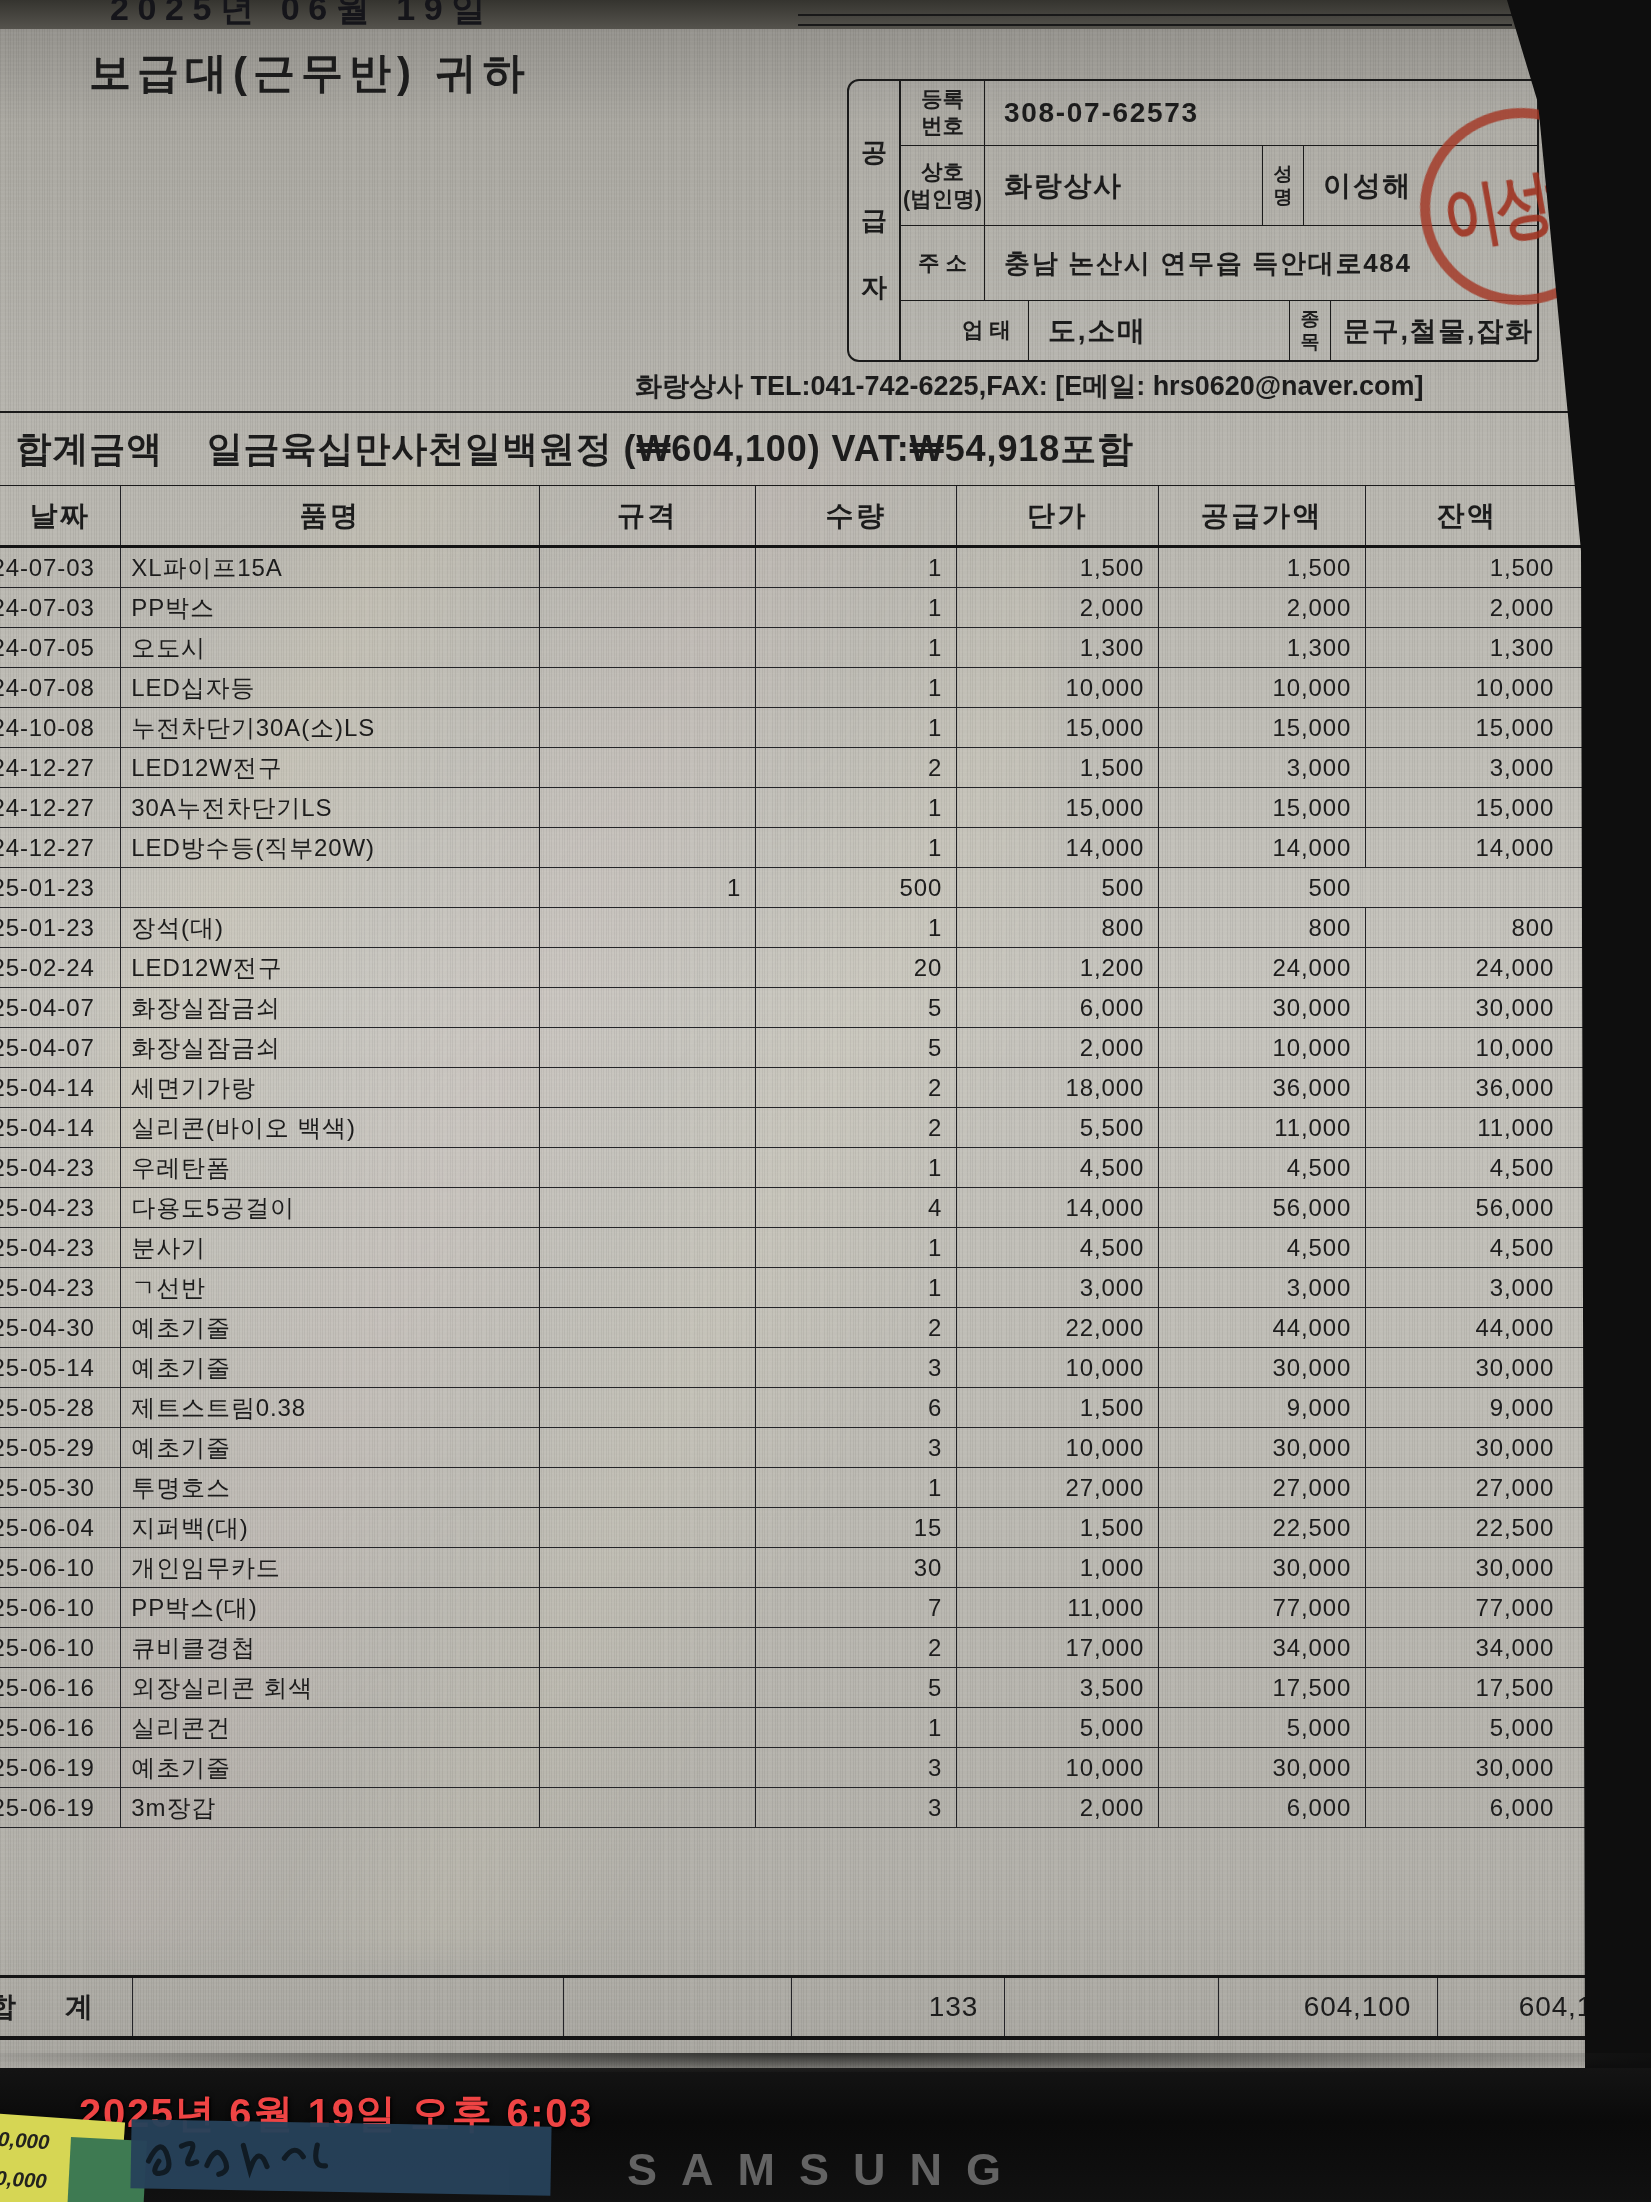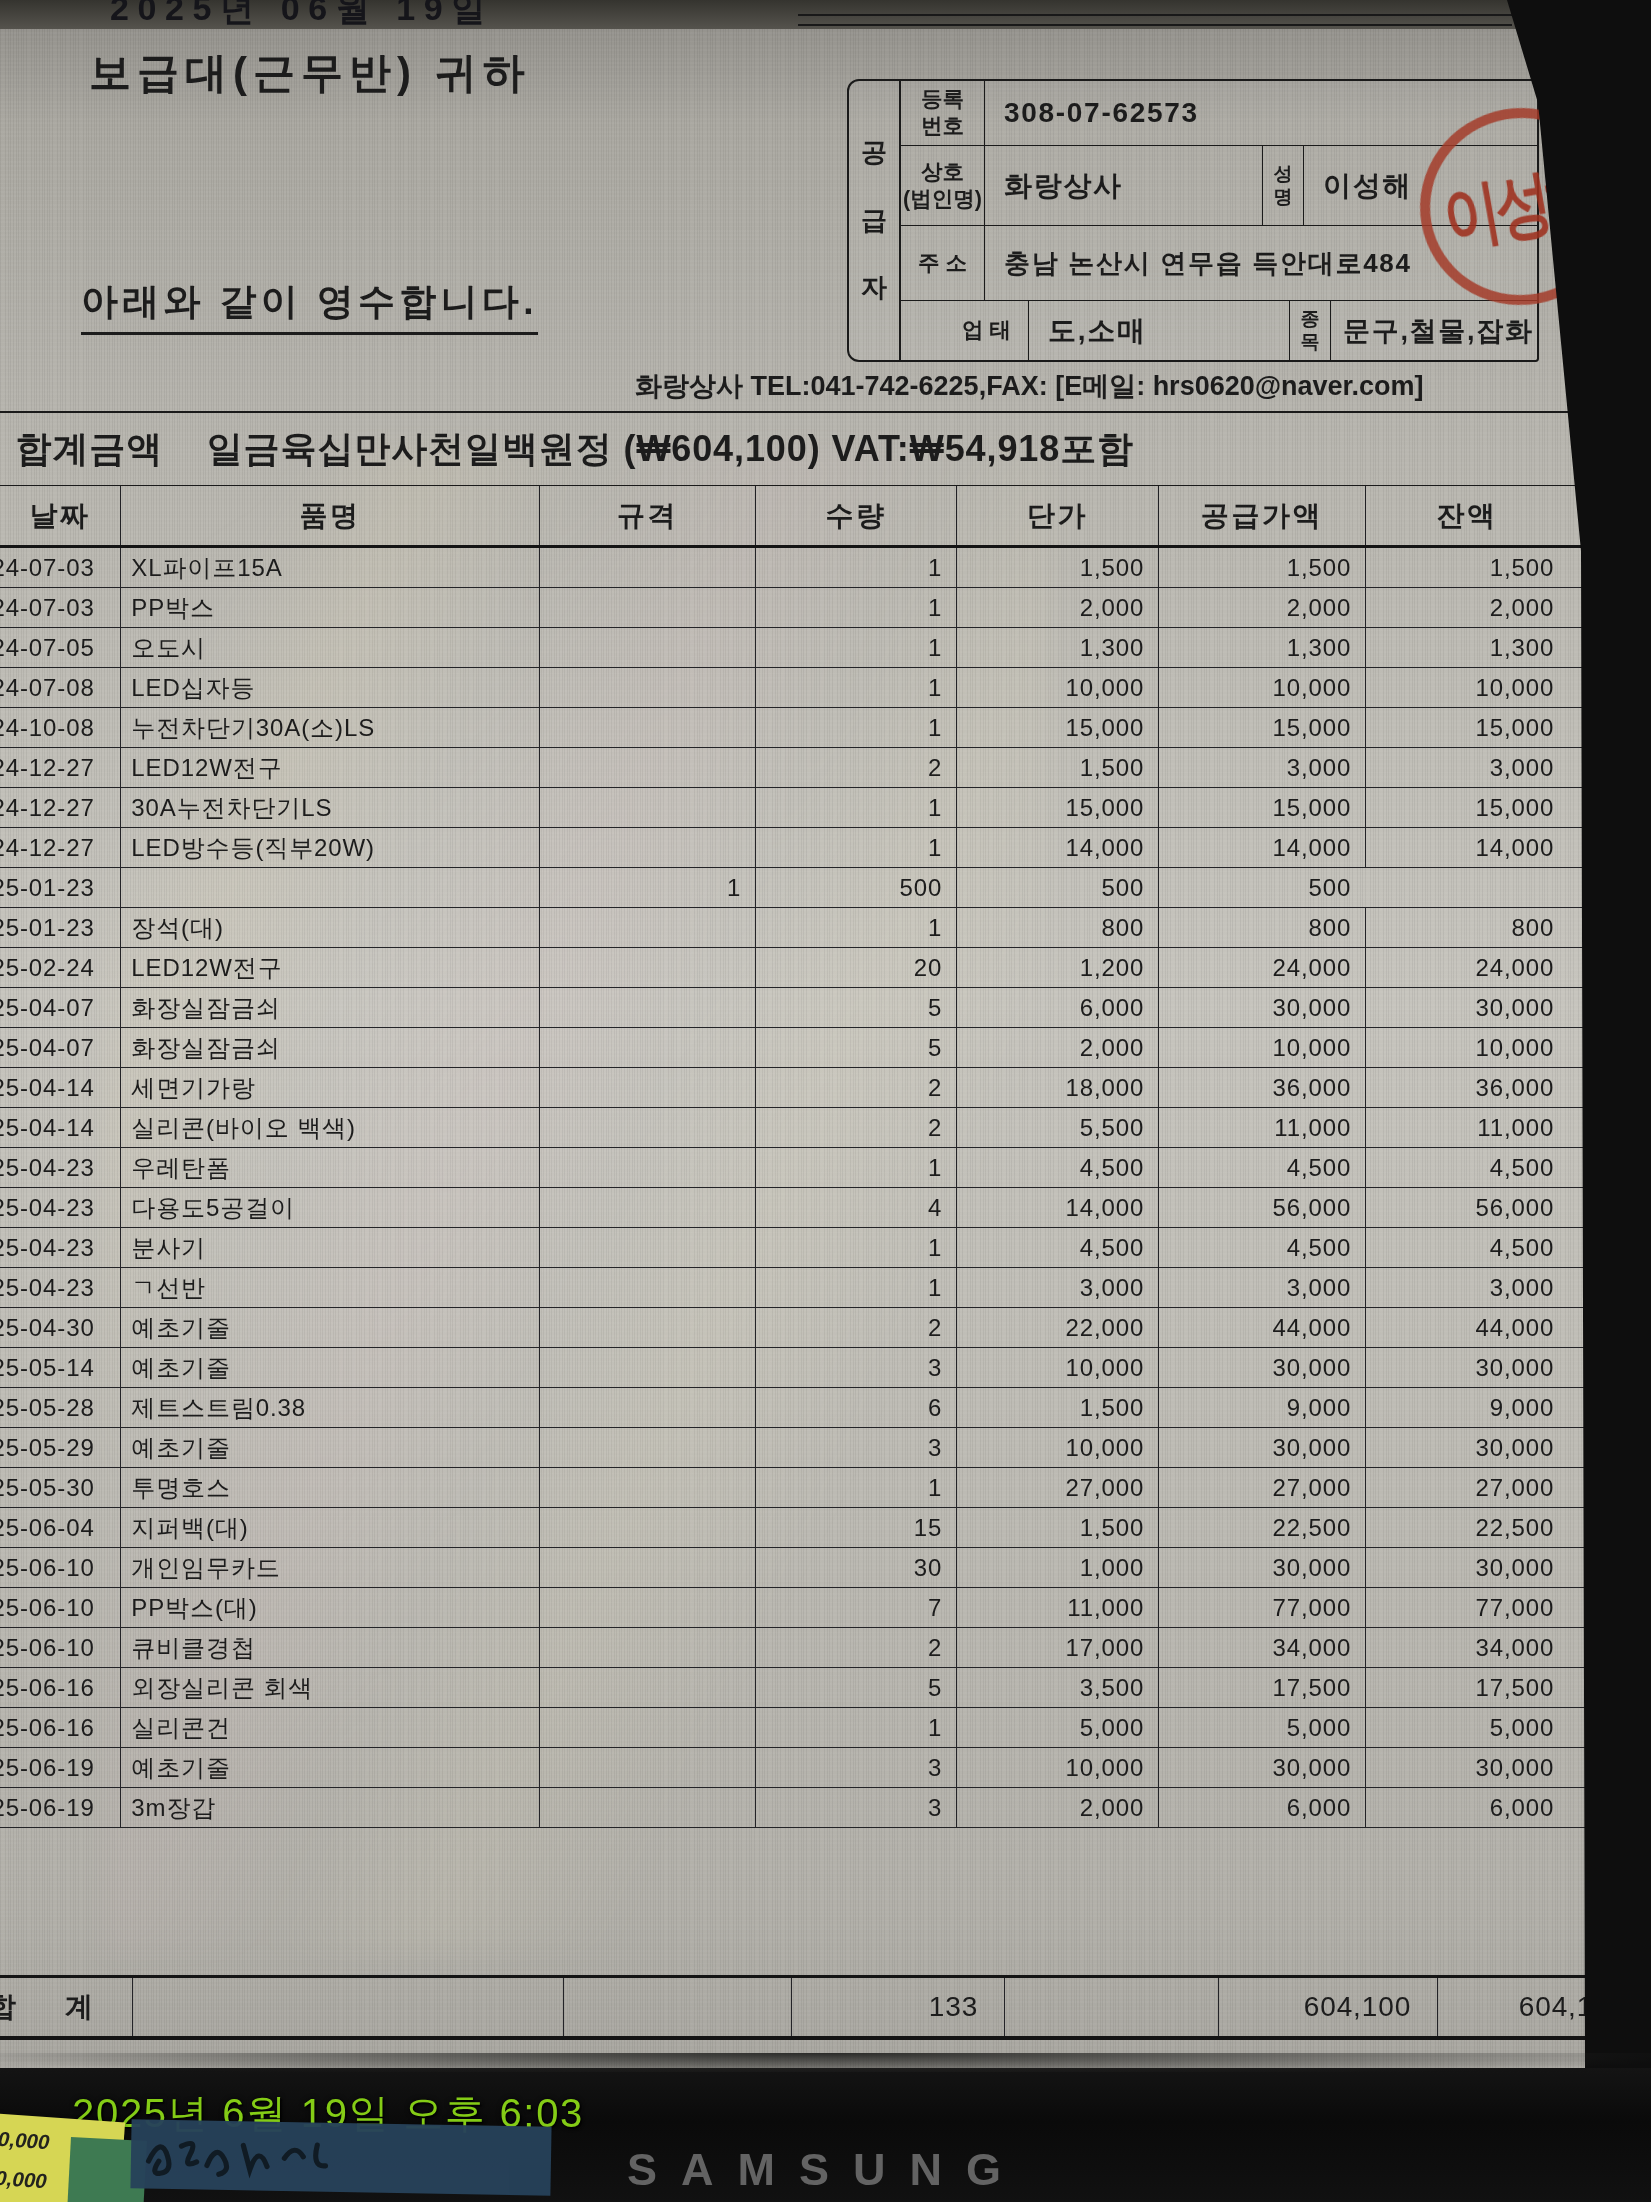"아래와 같이 영수합니다." div { html: <div>아래와 같이 영수합니다.</div> -> none }
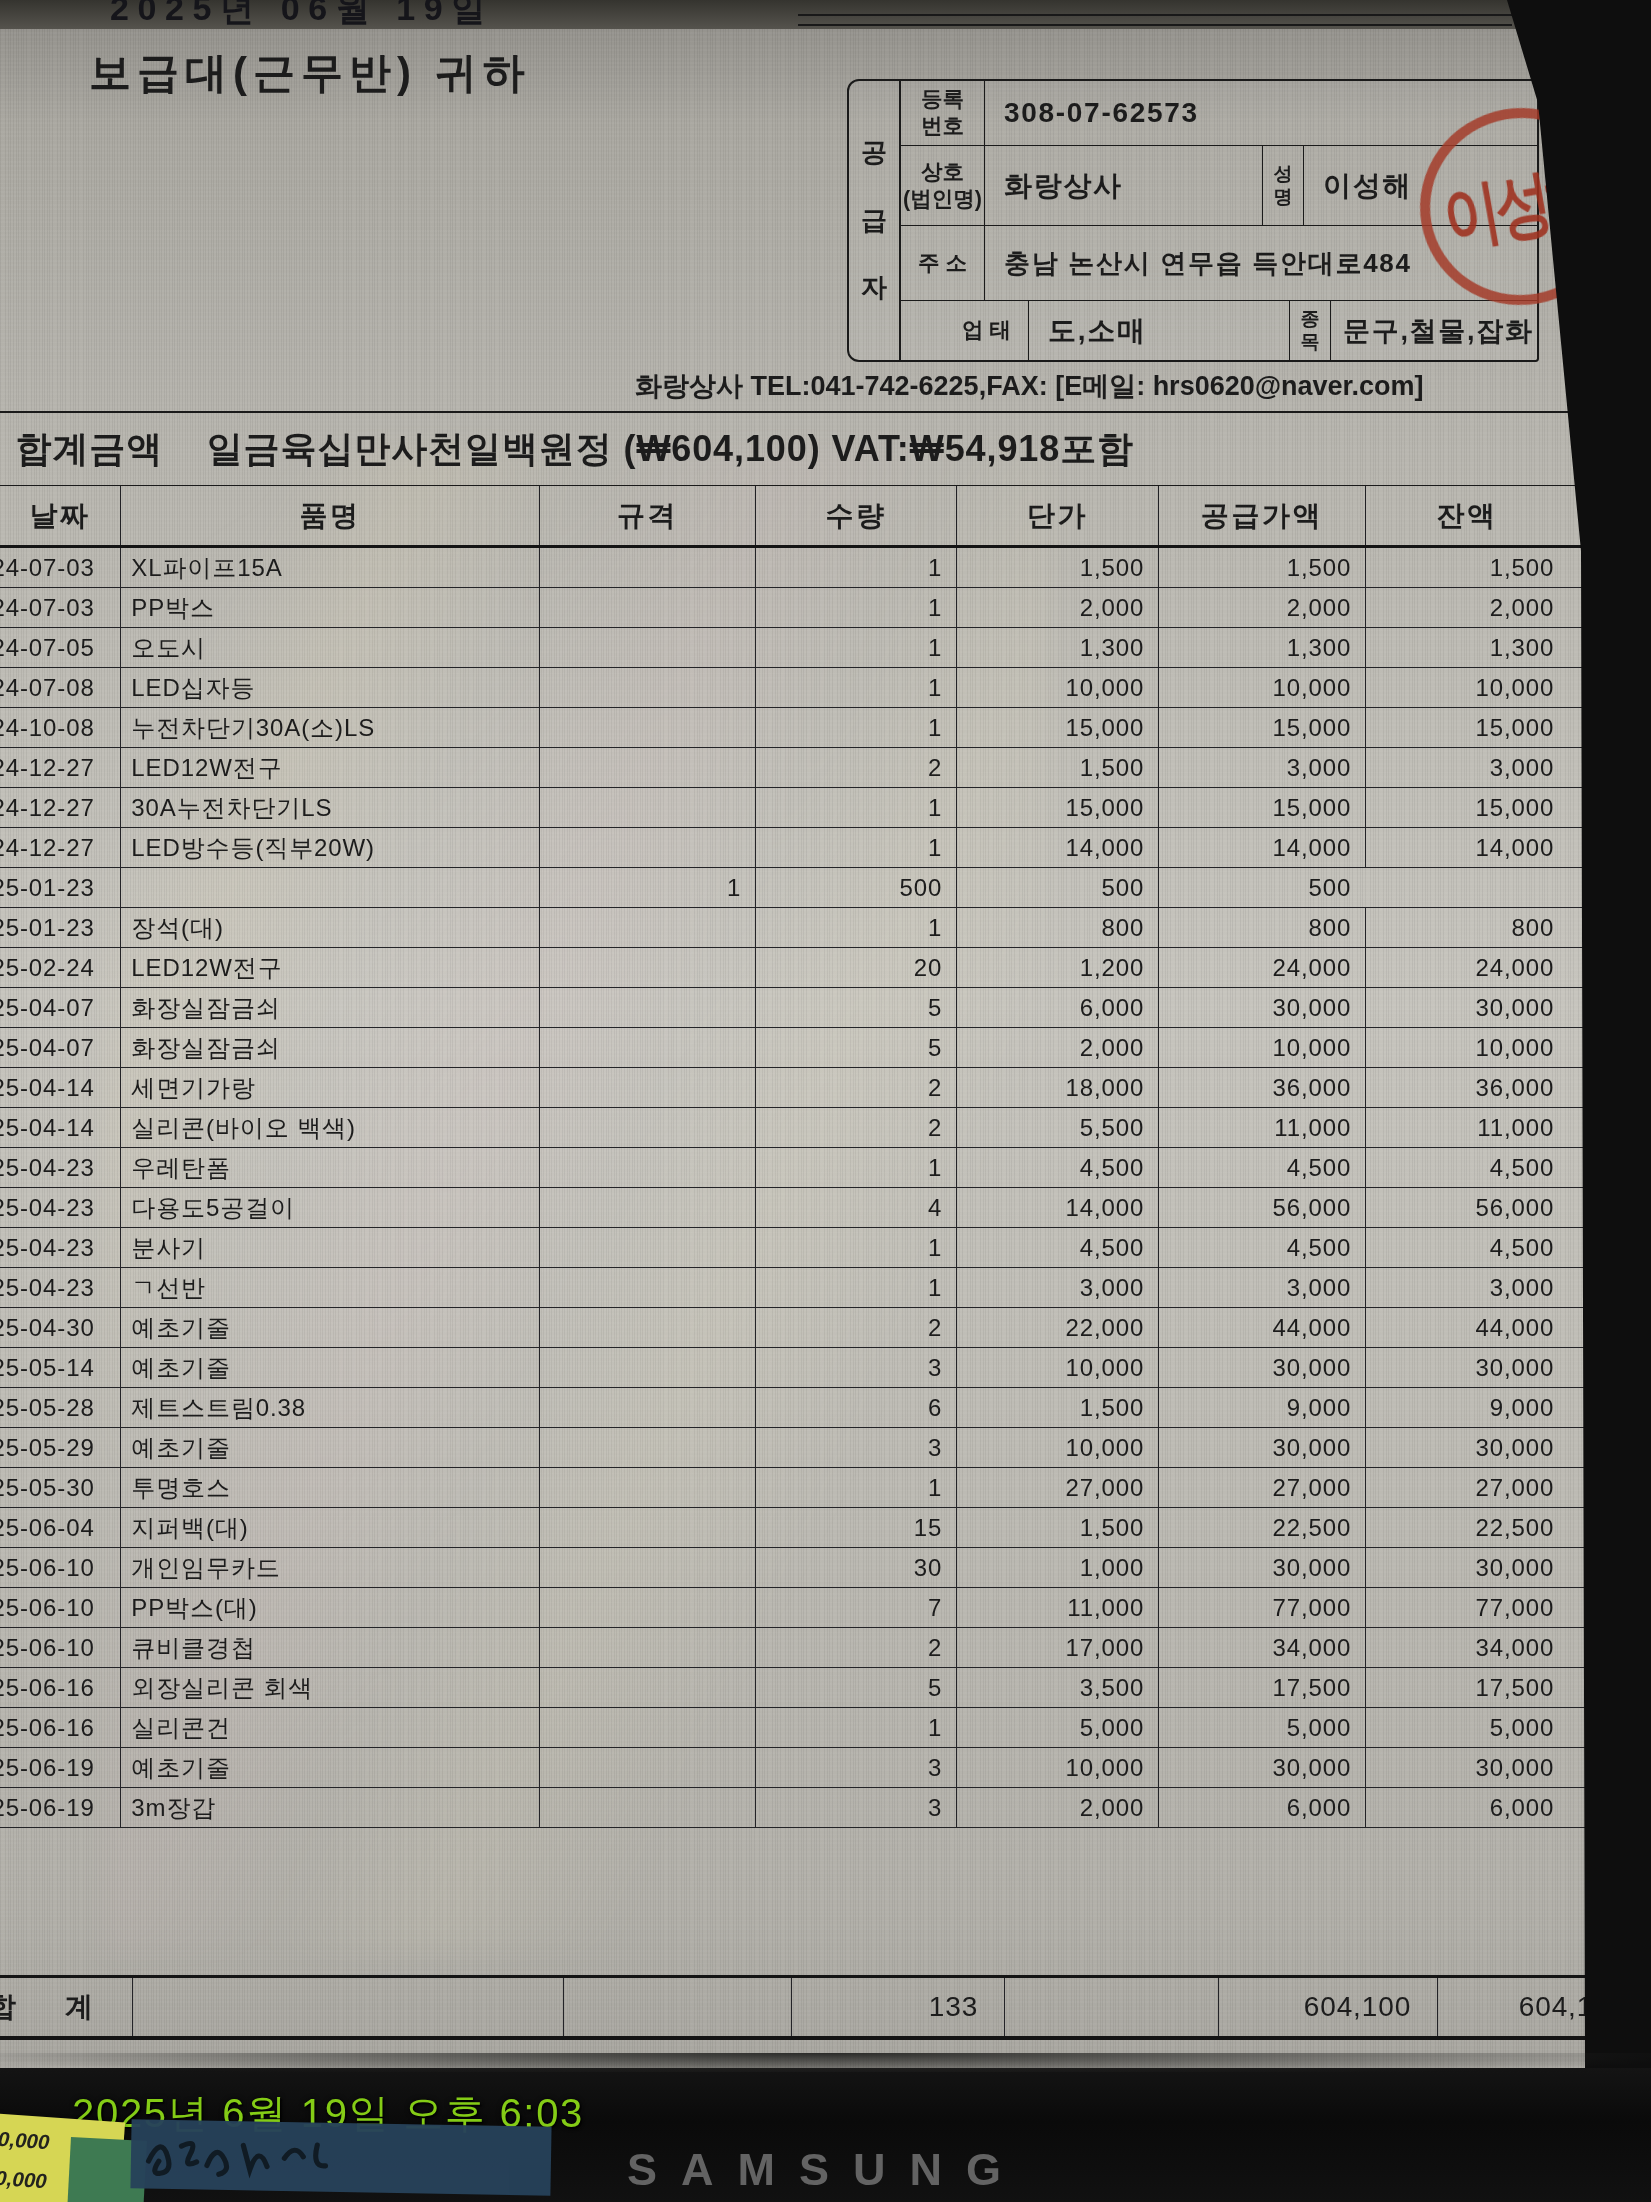"2025년 6월 19일 오후 6:03" #timestamp { color: #84cc16 -> #ef4444; font-weight: normal -> bold; left: 72px -> 79px }
